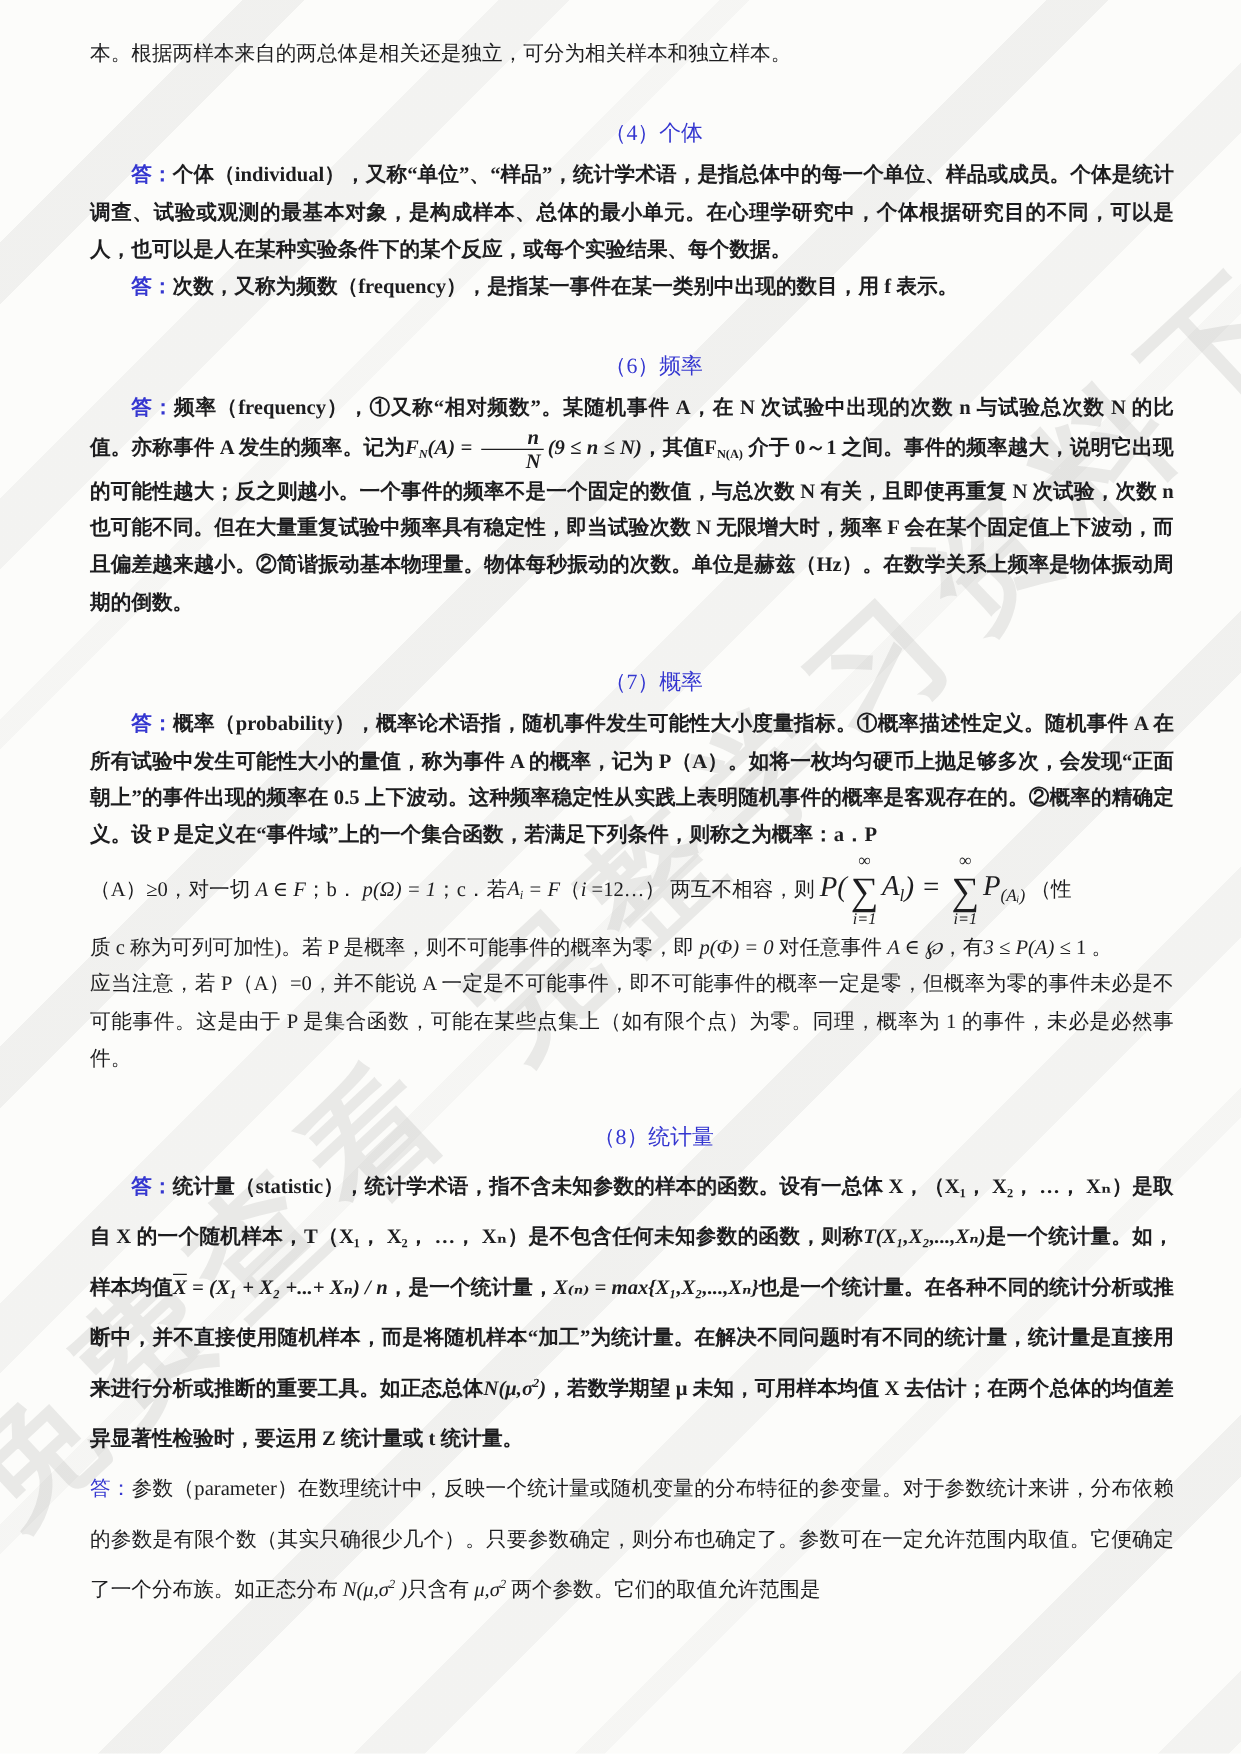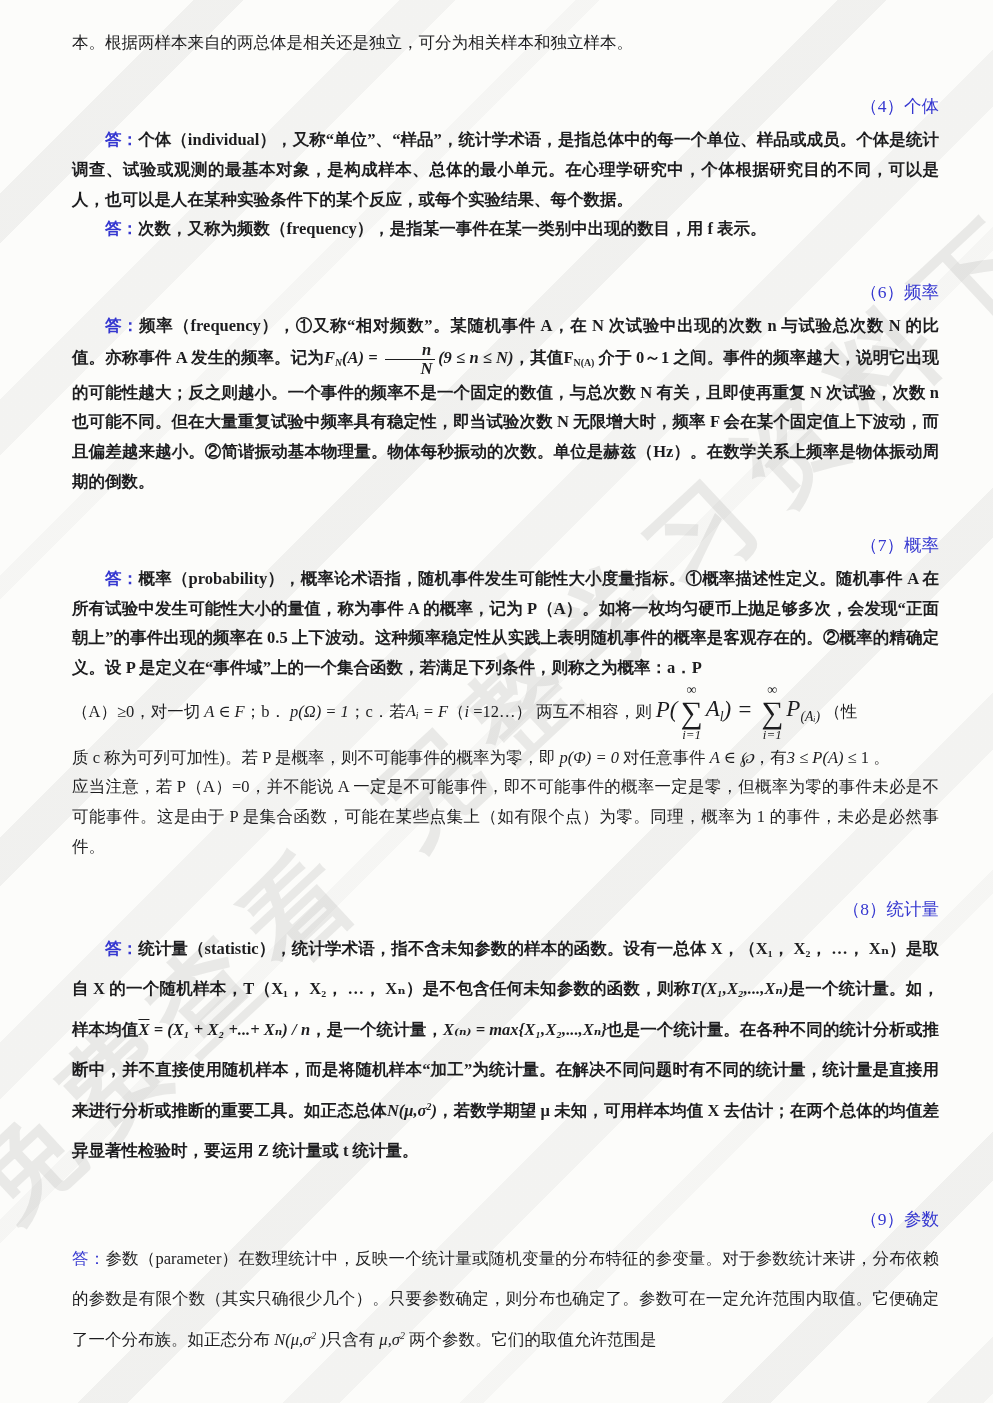"（4）个体" .heading { text-align: right -> center }
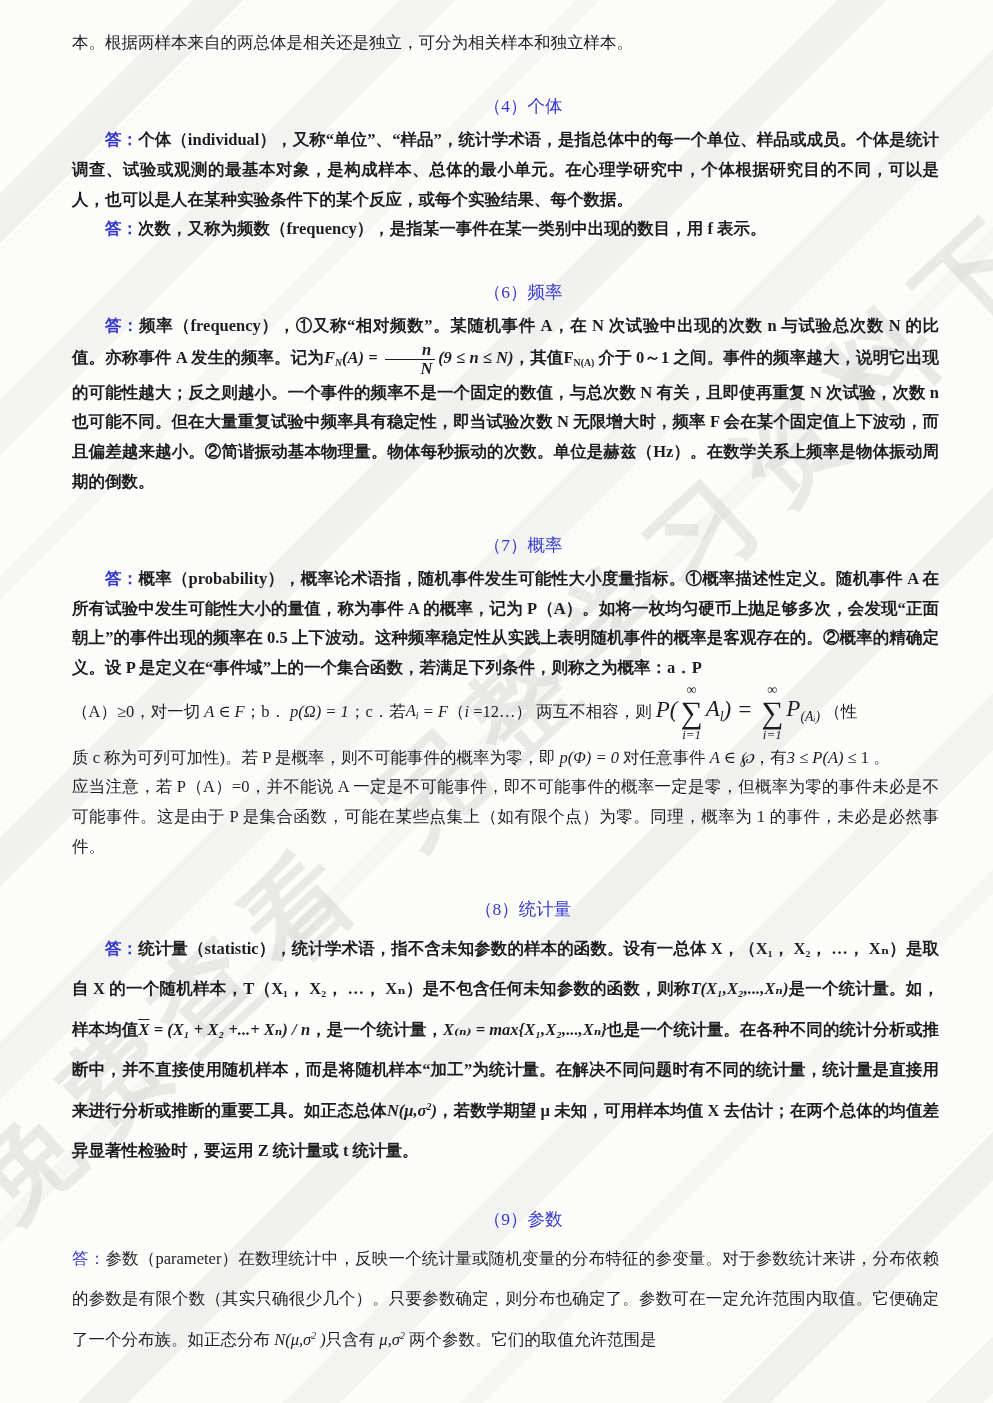"（9）参数" div.heading { html: <div>（9）参数</div> -> none }
